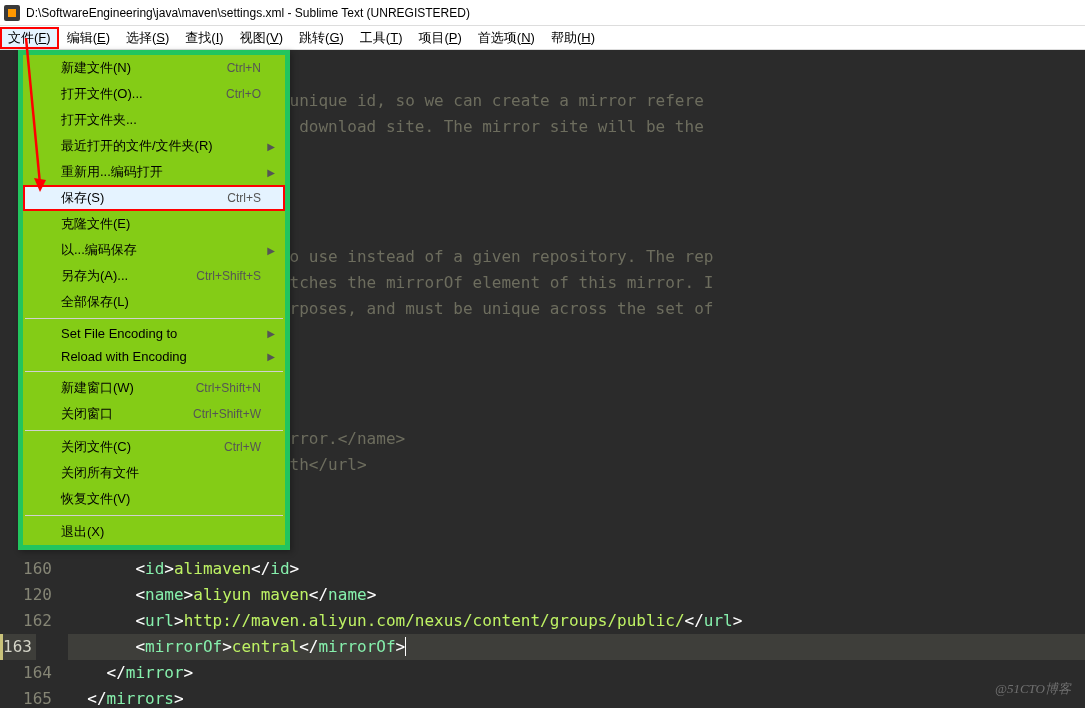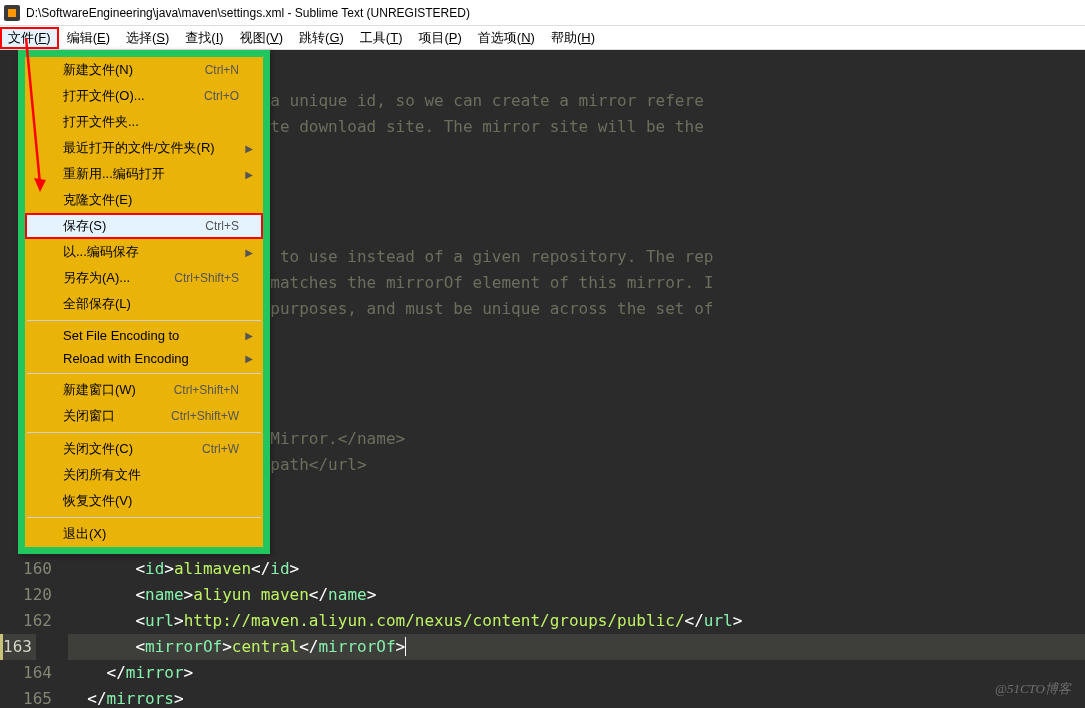"新建文件(N)" .dropdown { background: #eab308 -> #84cc16; border: 7px solid #22c55e -> 5px solid #22c55e; width: 252px -> 272px }
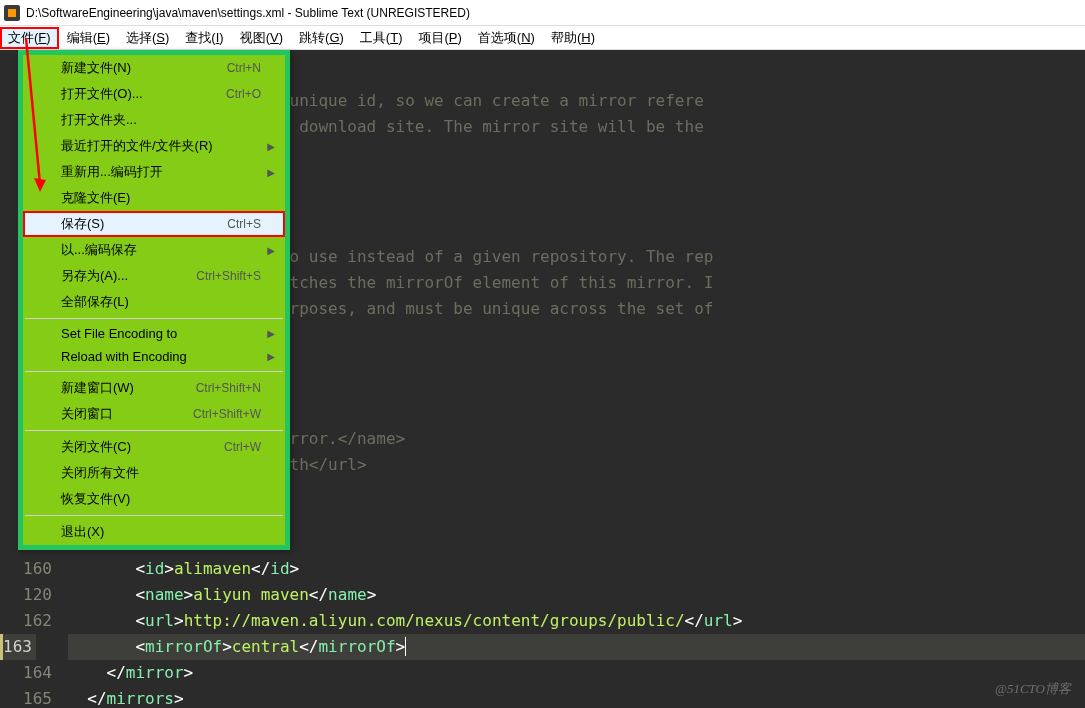"克隆文件(E)" div.menu-item { order: before "保存(S)" -> after "保存(S)" }
